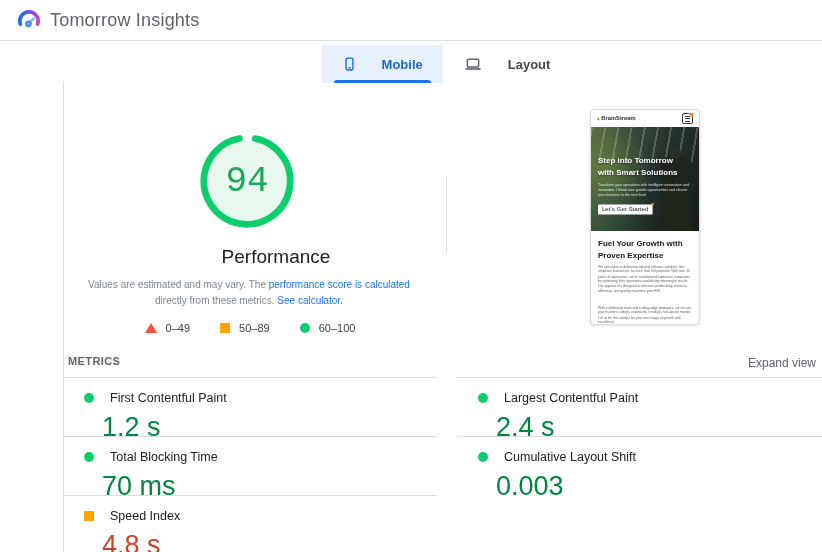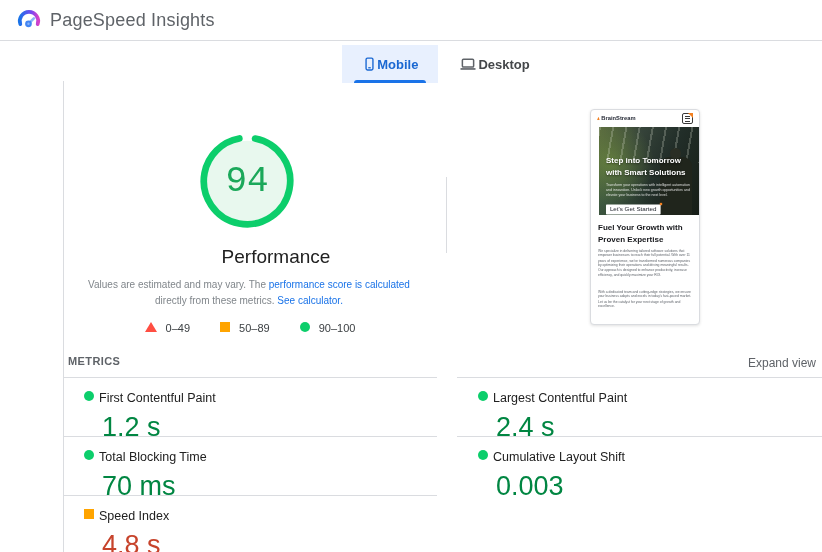"PageSpeed Insights" span.app-title { text: PageSpeed -> Tomorrow }
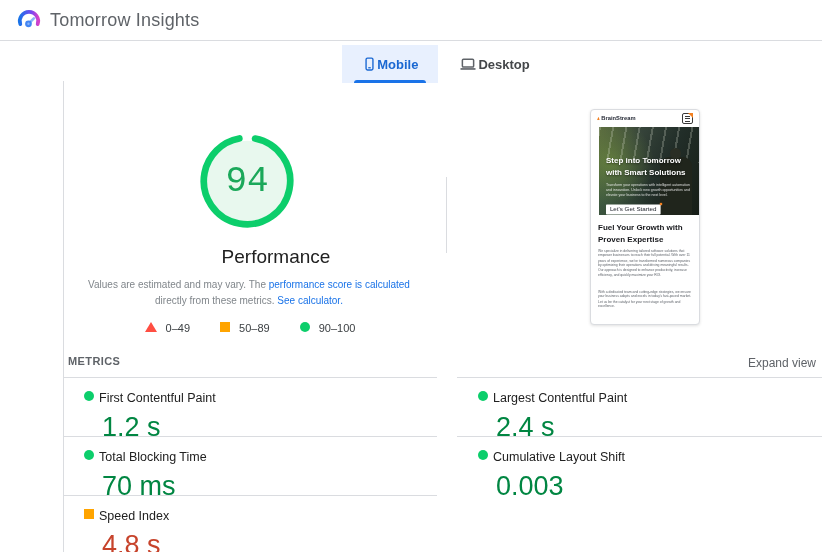"Mobile" .tab { gap: 0 -> 25px }
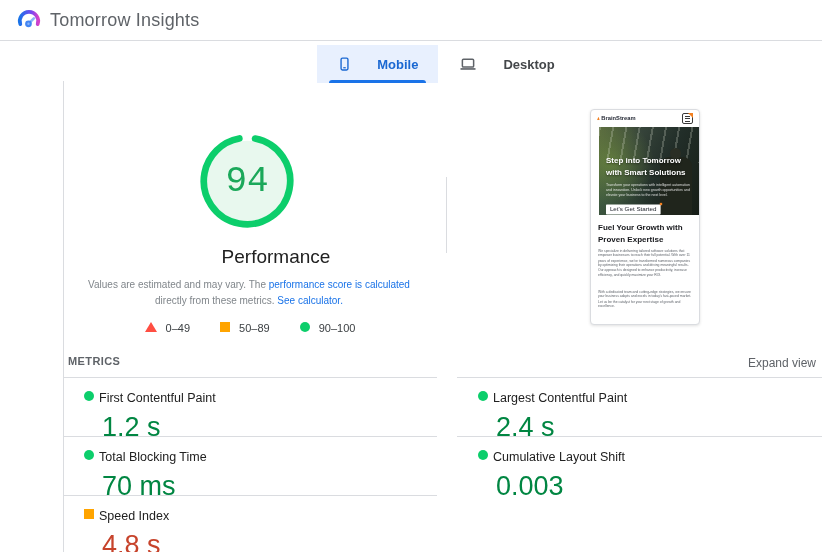"Desktop" span { text: Desktop -> Layout }
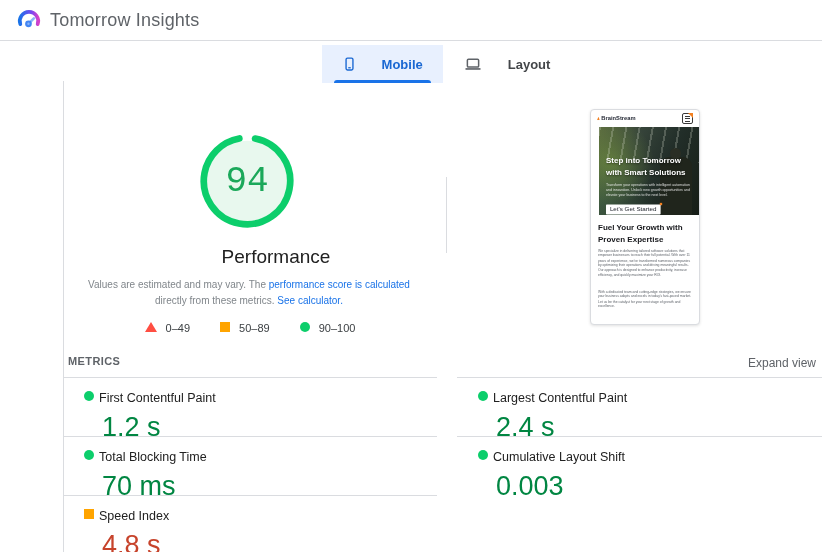"Step into Tomorrow with Smart" .thumb-hero { height: 88px -> 104px; margin-left: 8px -> none }
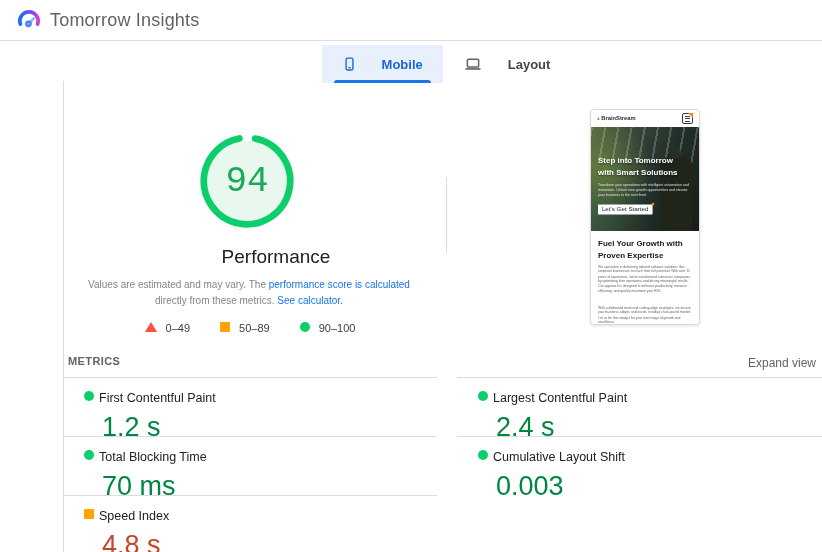"0–49" .legend-item { align-items: none -> center }
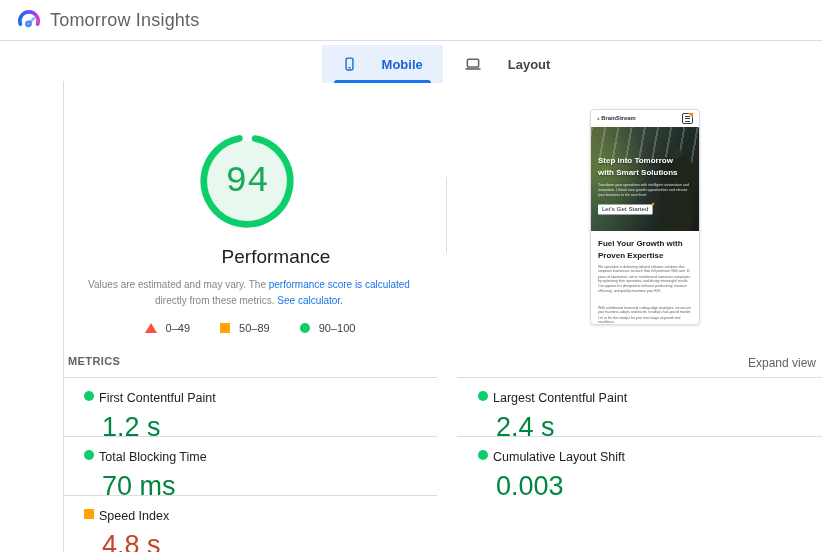"90–100" span { text: 90 -> 60 }
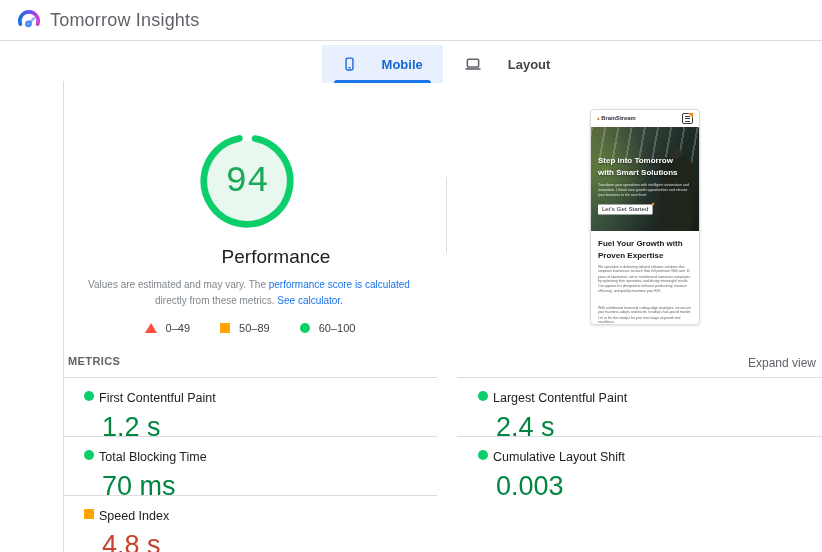"First Contentful Paint" .metric-label-row { align-items: none -> center; gap: 5px -> 16px }
